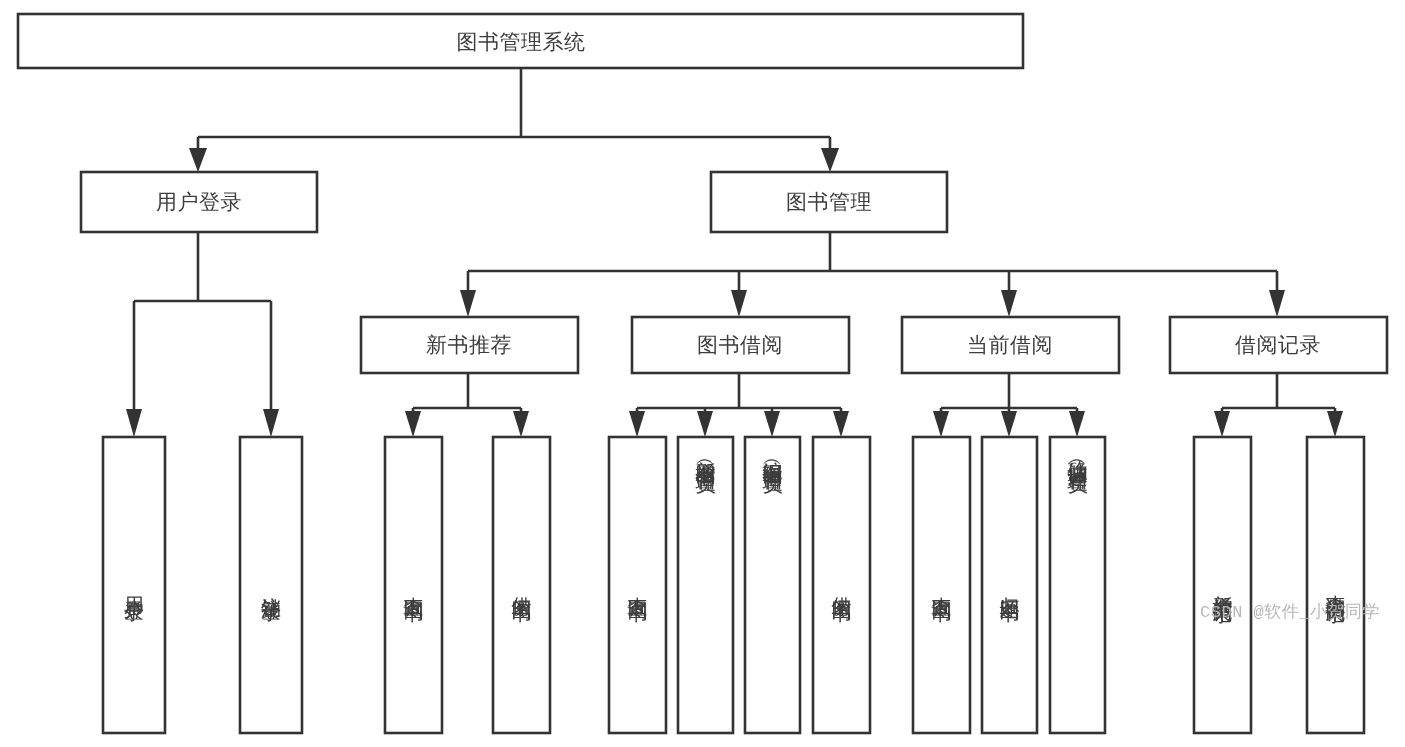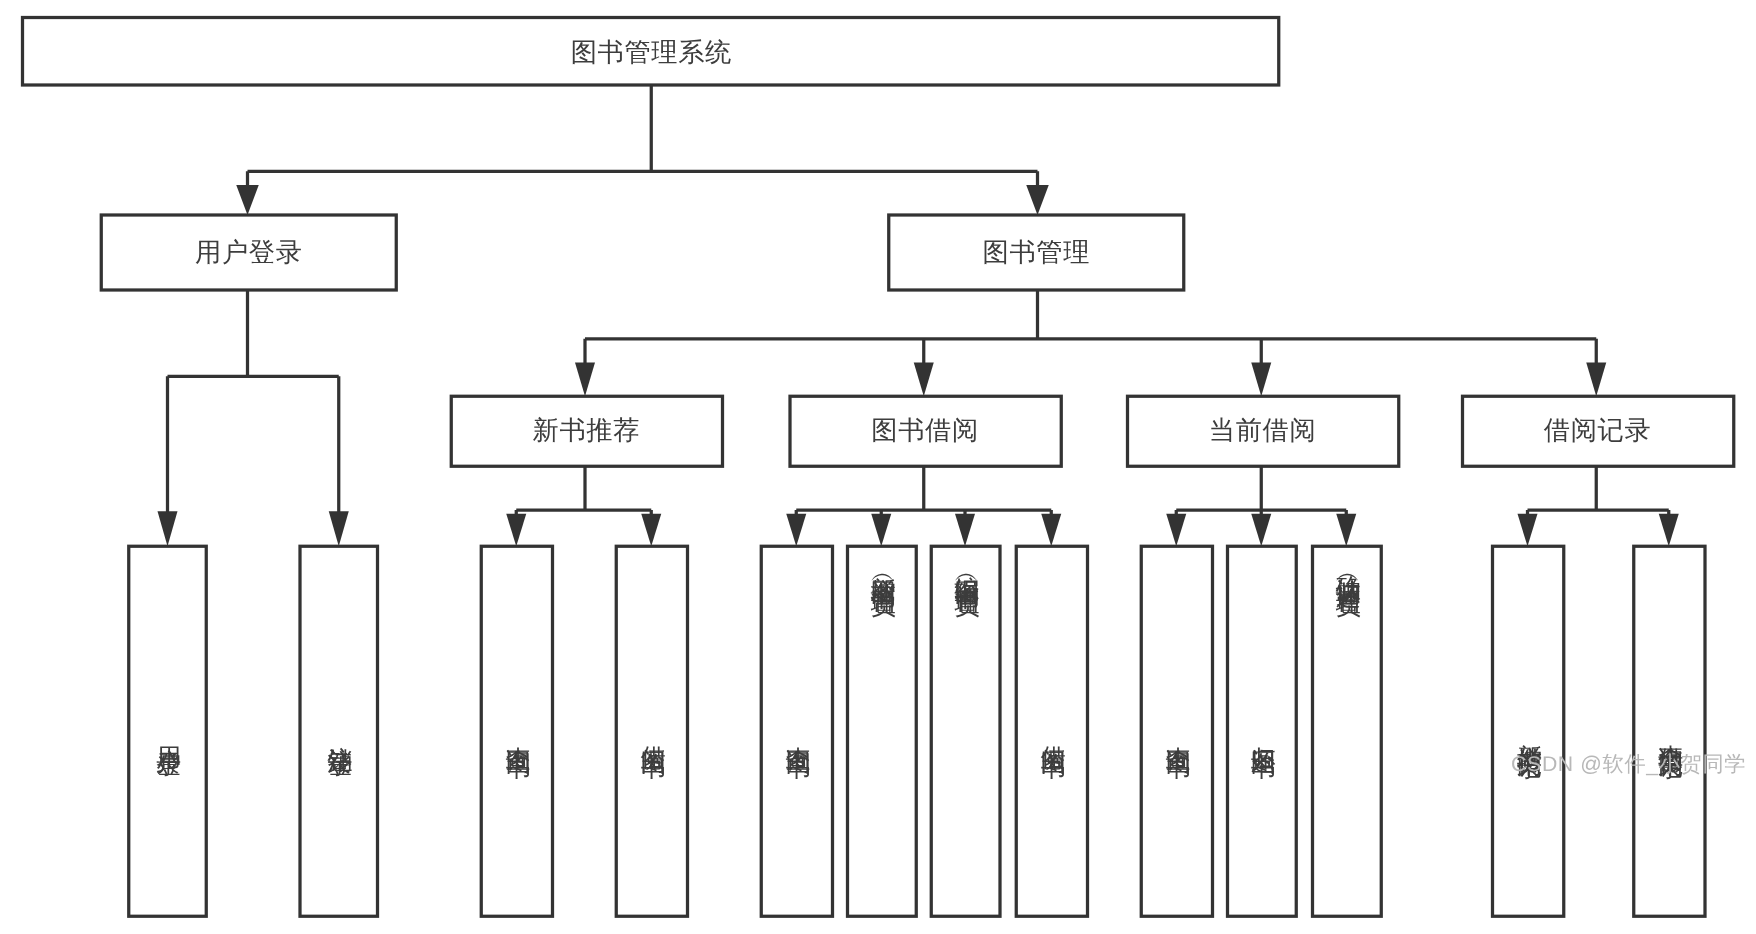"CSDN @软件_小贺同学" #watermark { font-family: Liberation Sans, sans-serif -> Liberation Mono, monospace; right: 8px -> 25px }
